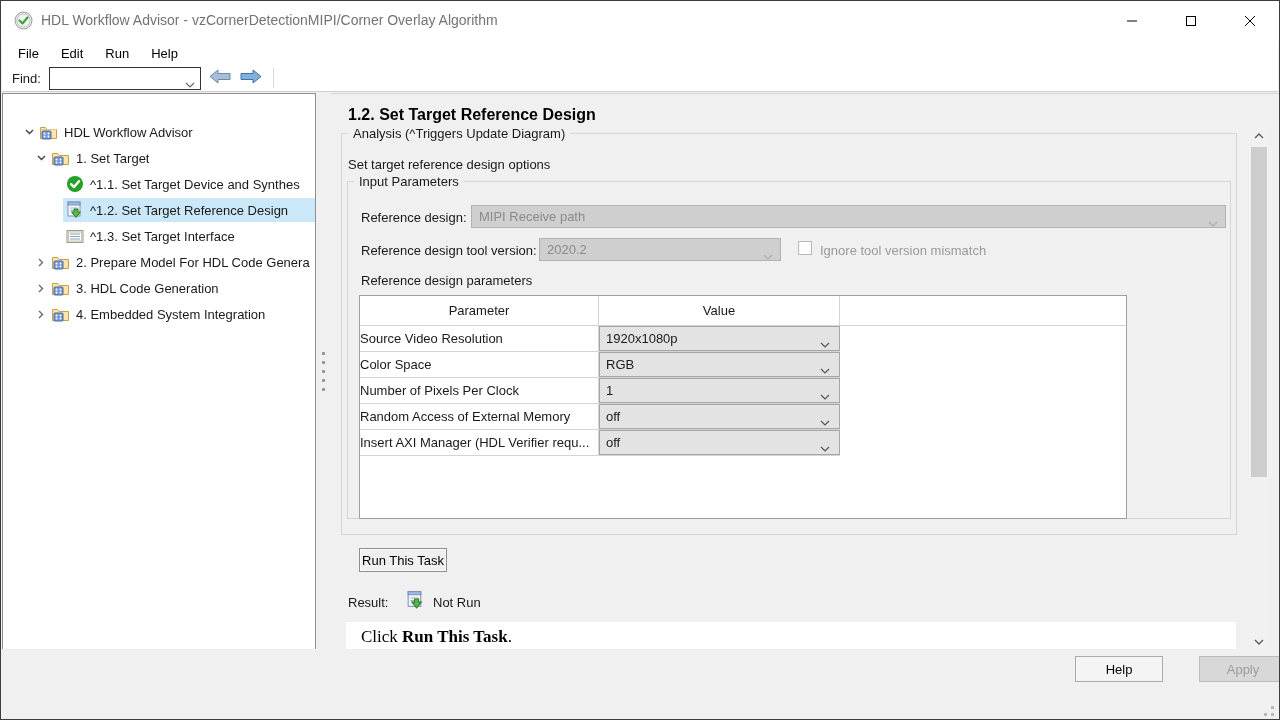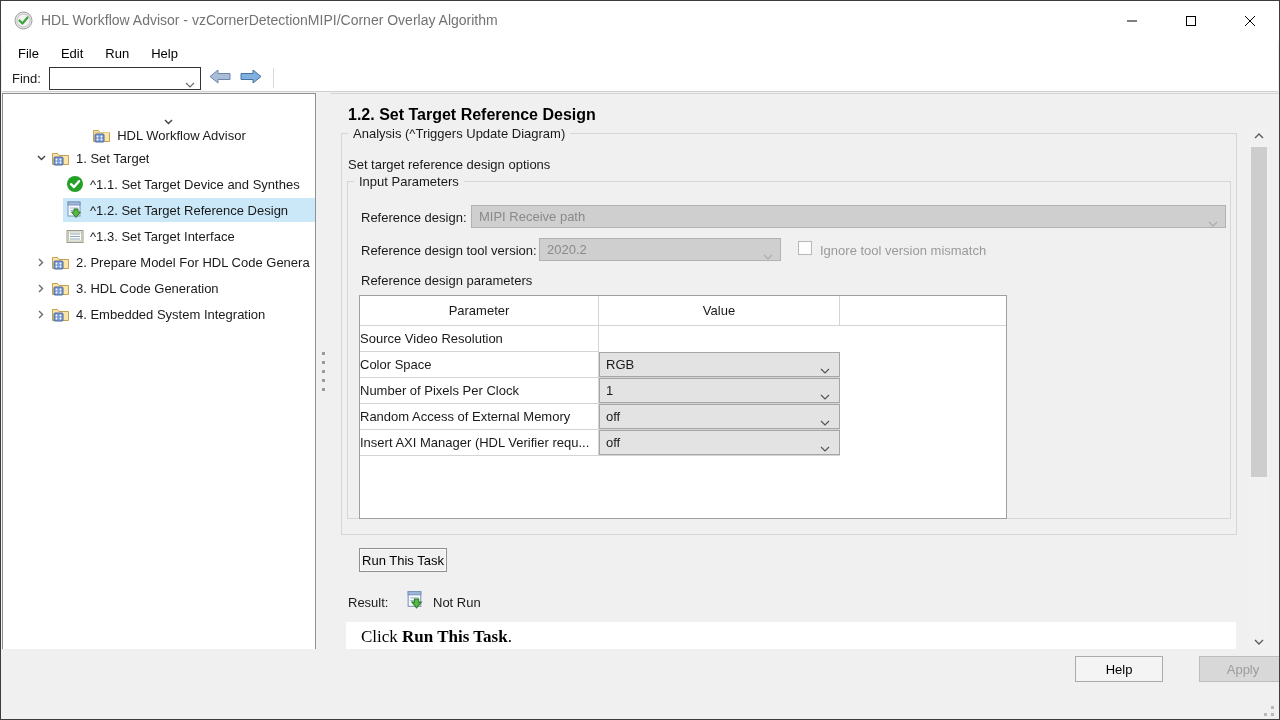"HDL Workflow Advisor" .lvl0 { flex-direction: column -> none }
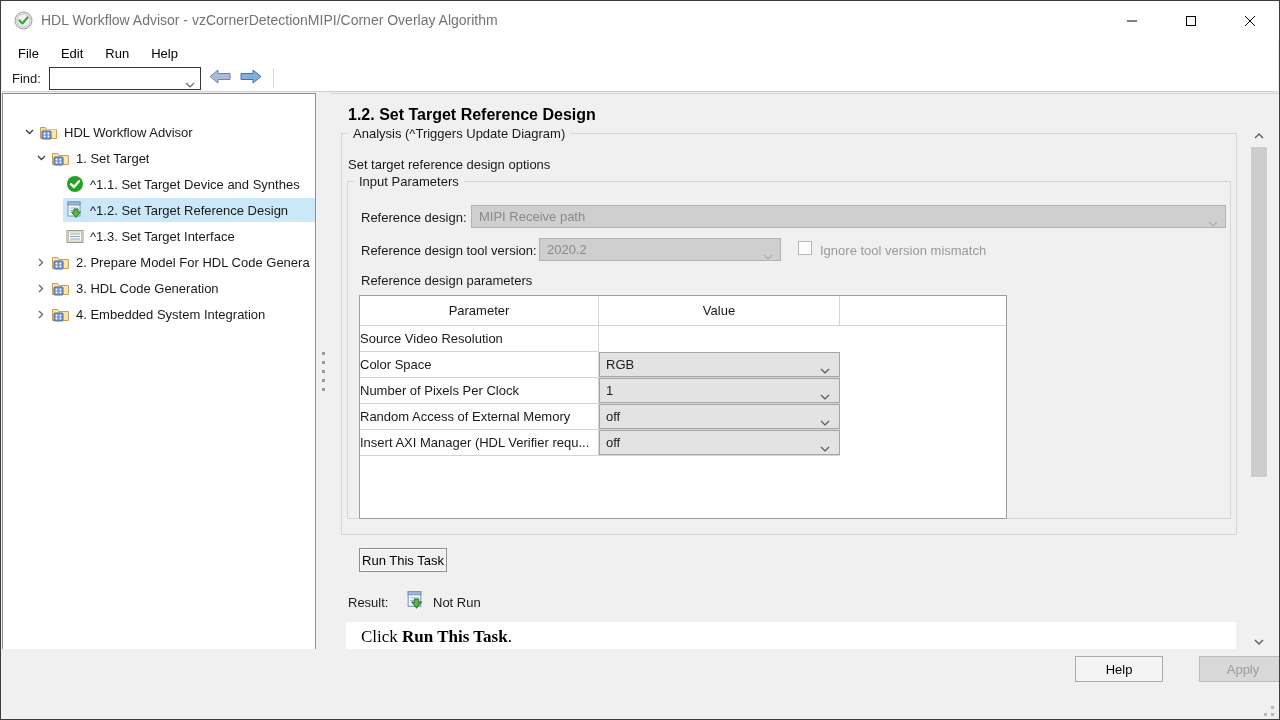"Parameter" .param-table { width: 648px -> 768px }
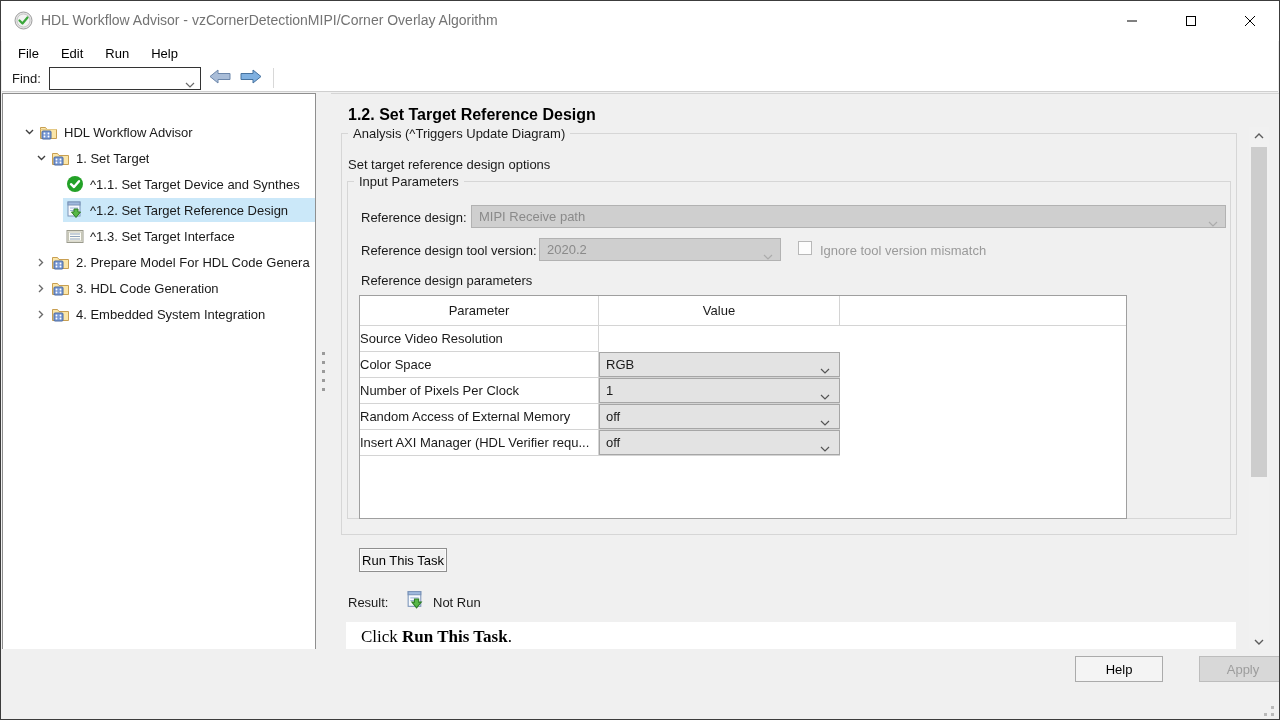"1920x1080p" div.c2 { html: none -> <div> <div> <span>1920x1080p</span> <span><svg> <polyline></polyline> </svg></span> </div> </div> }
